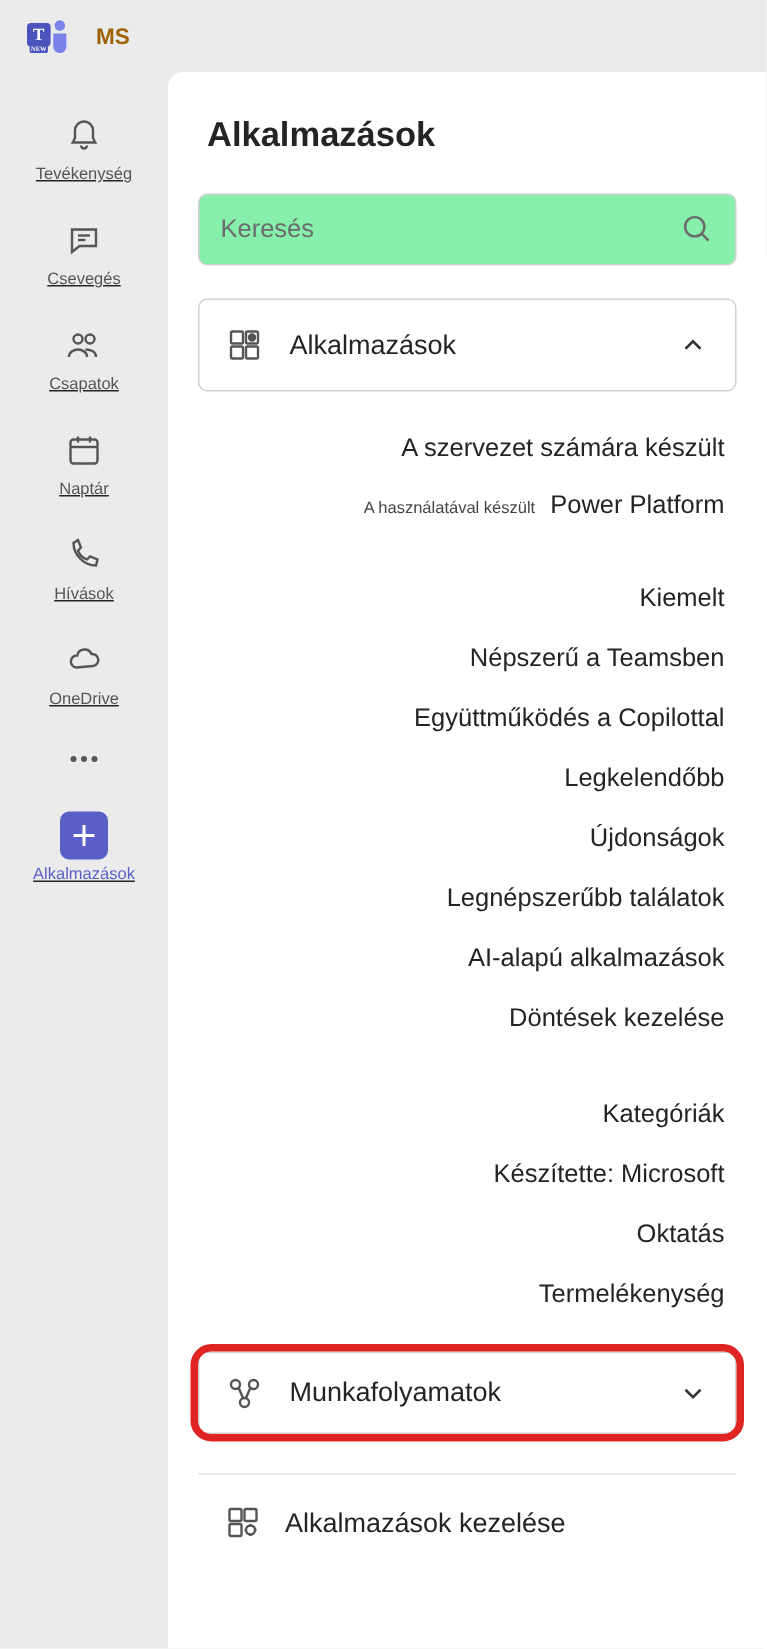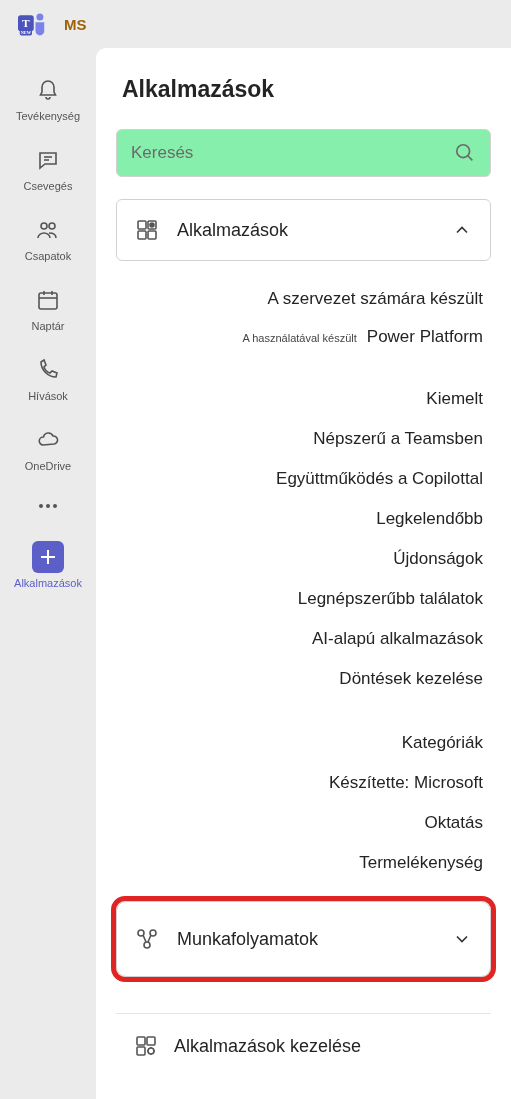"Tevékenység" .rail { text-decoration: none -> underline; width: 96px -> 112px }
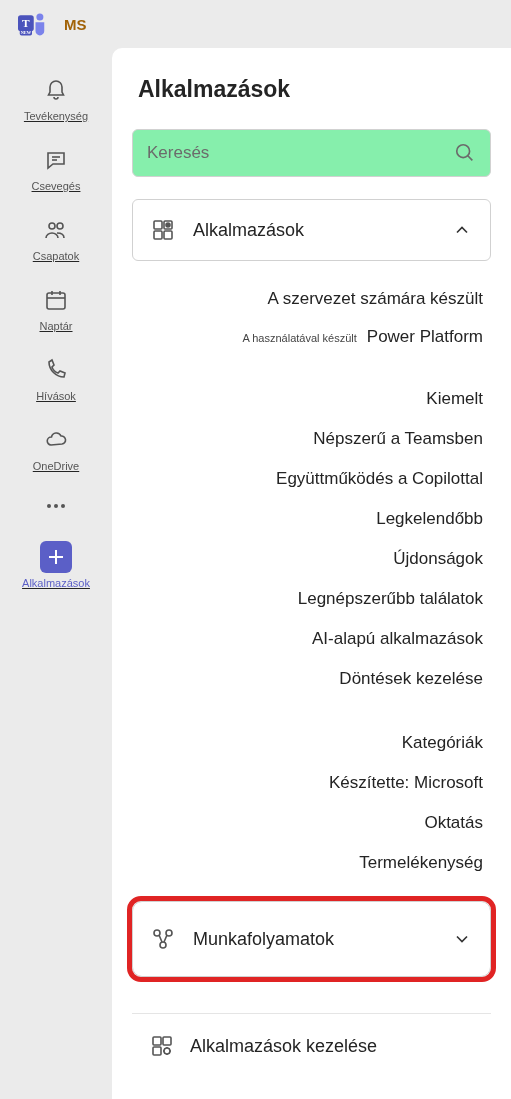"Munkafolyamatok" .workflows { border-radius: 10px -> 0; height: 76px -> 55px }
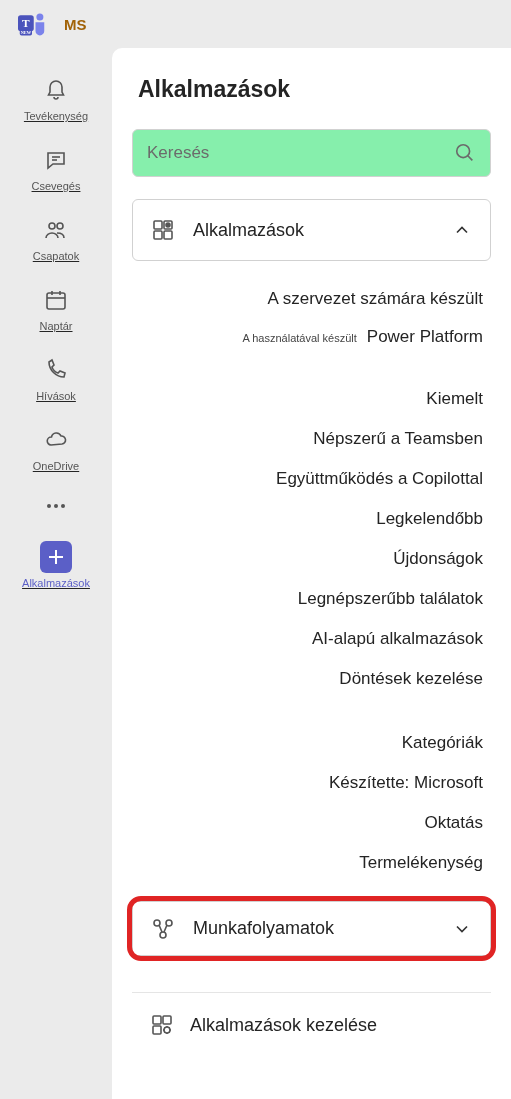"Alkalmazások kezelése" .manage-row { margin-top: 36px -> 26px }
